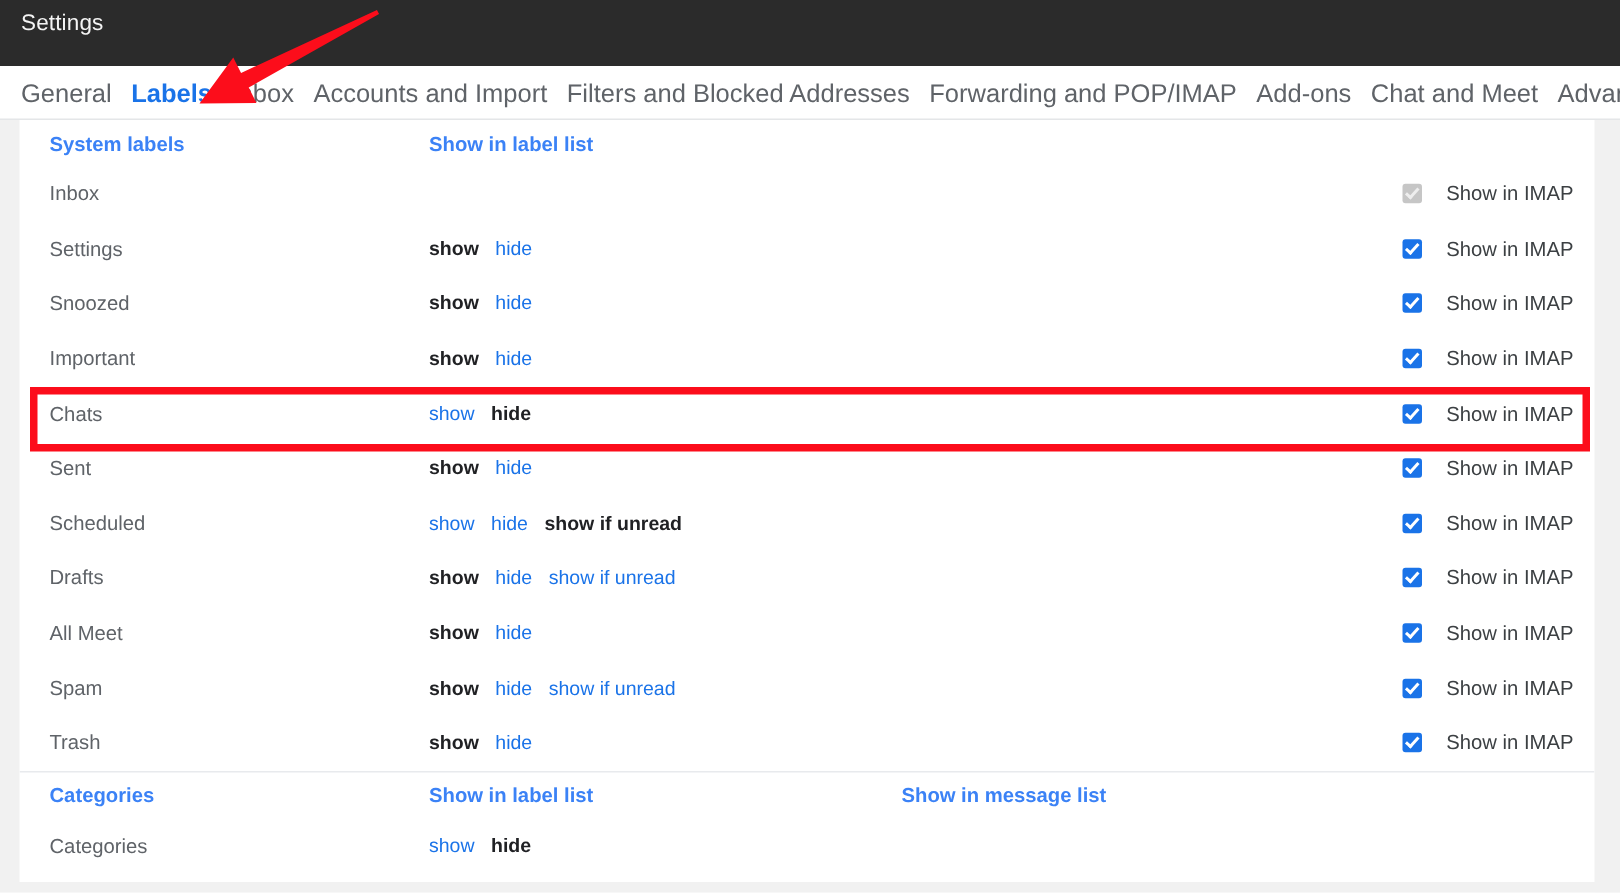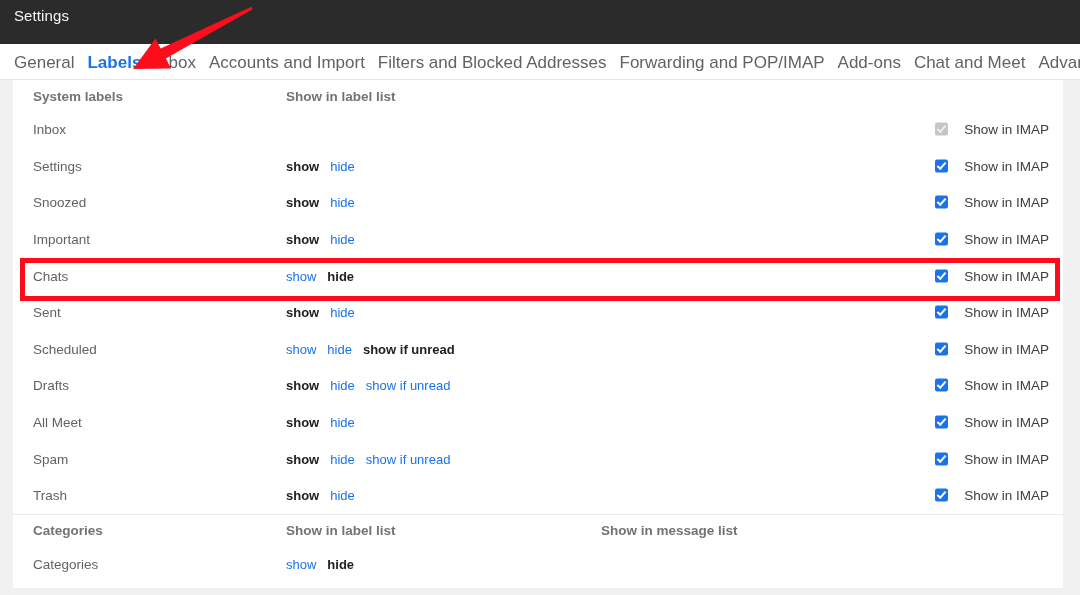"System labels" .header-row .cell-name, .header-row .cell-col { color: #737373 -> #3b82f6 }
